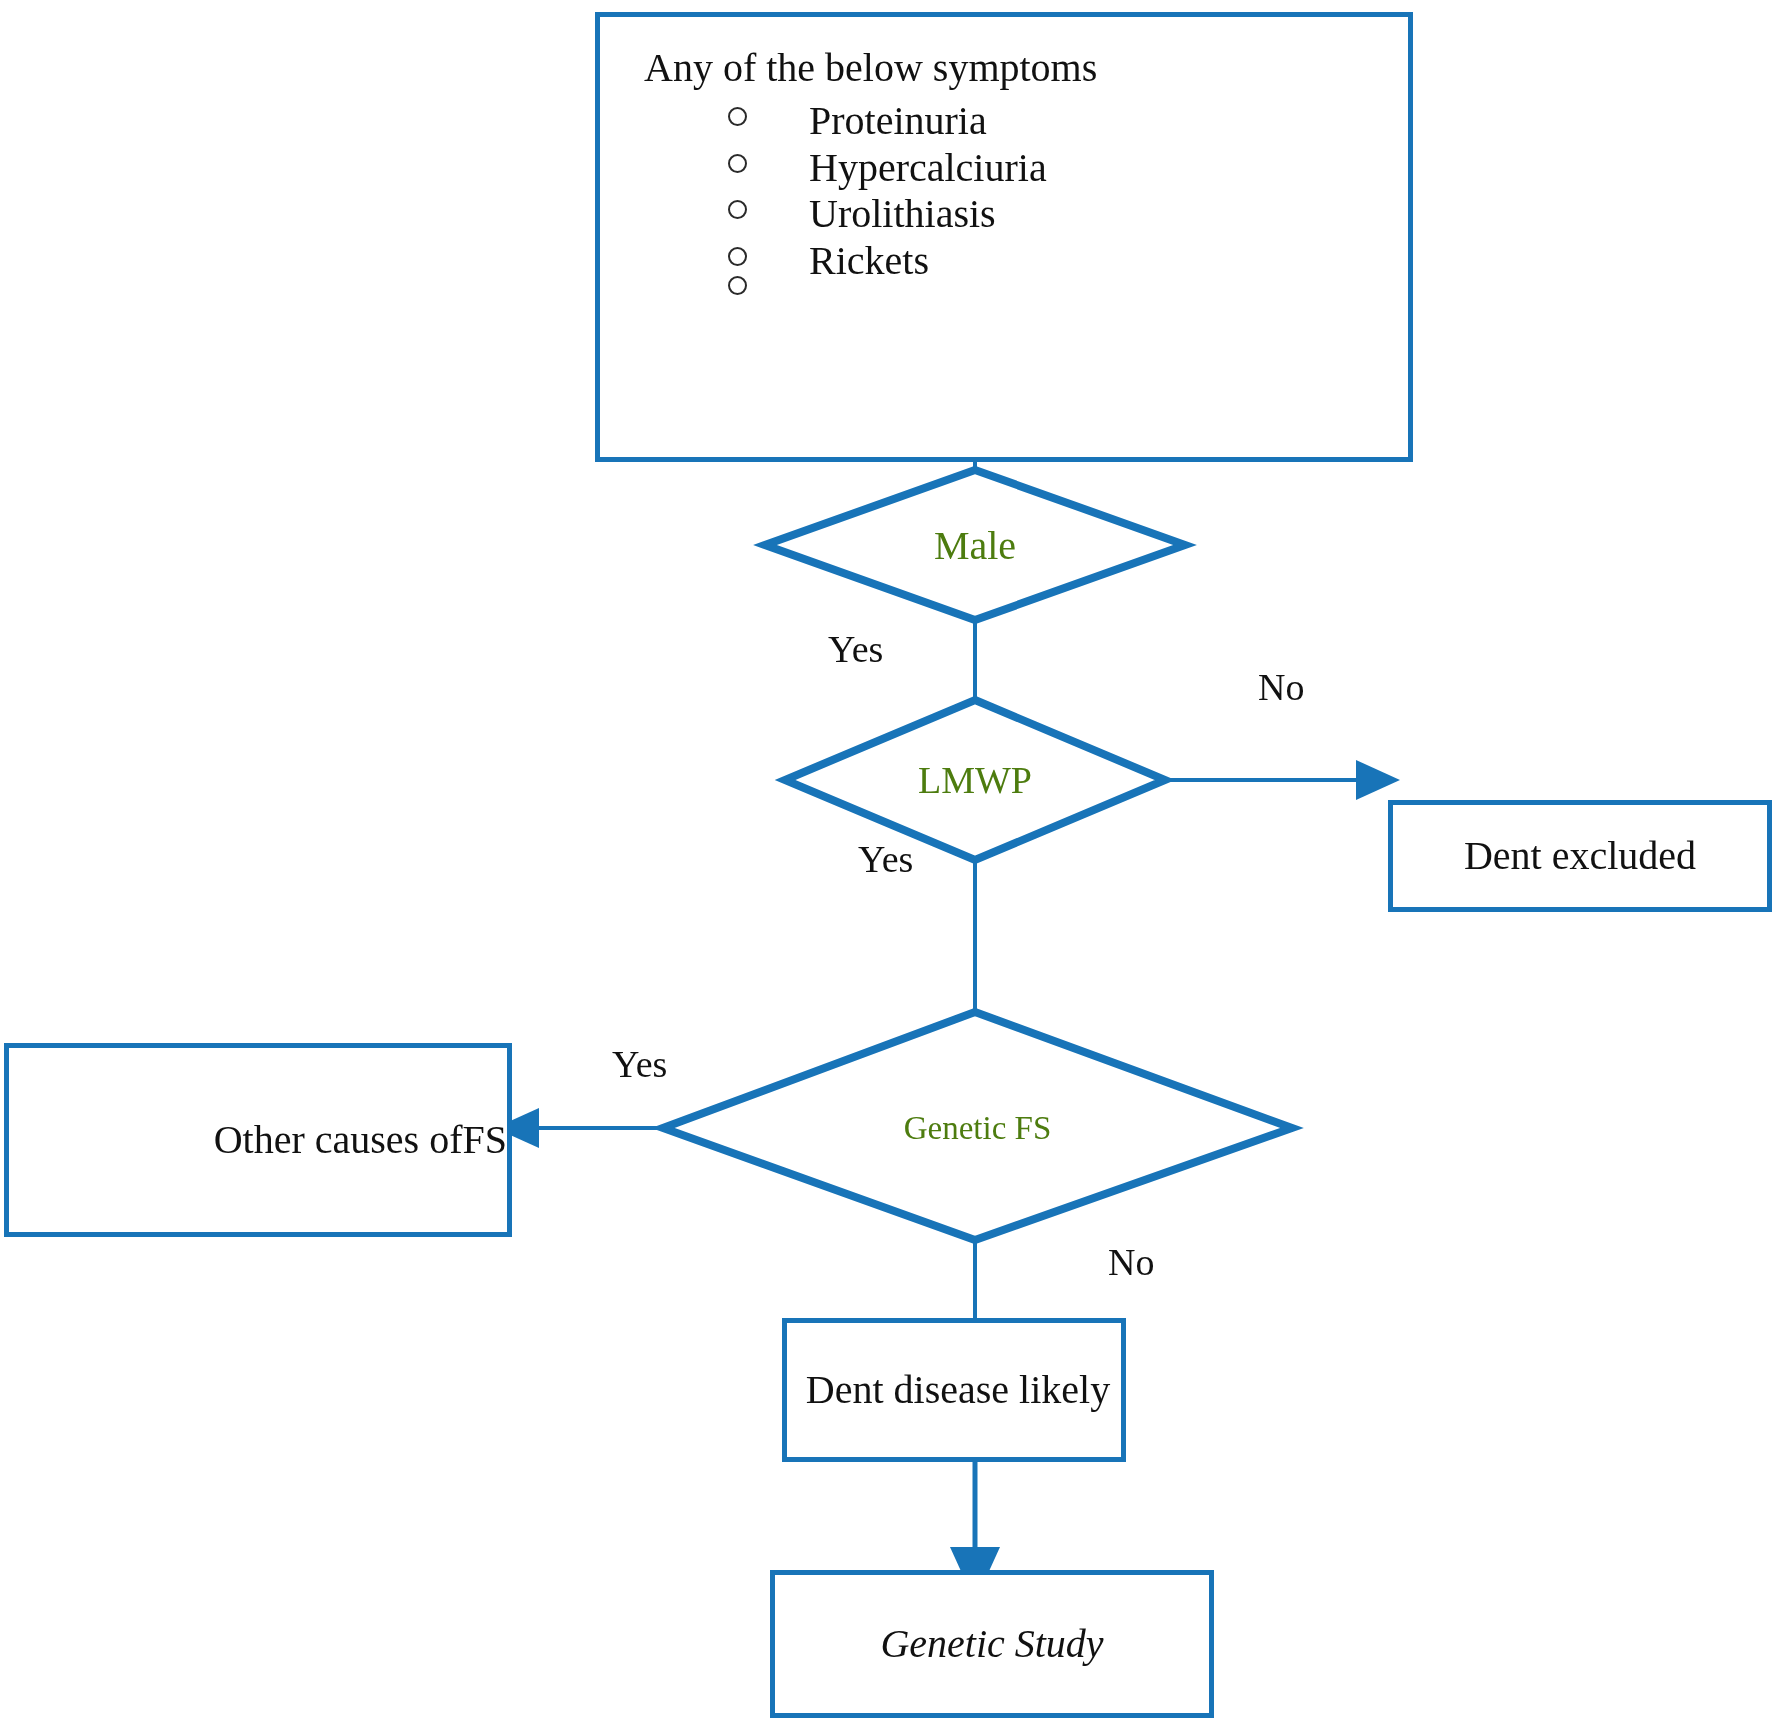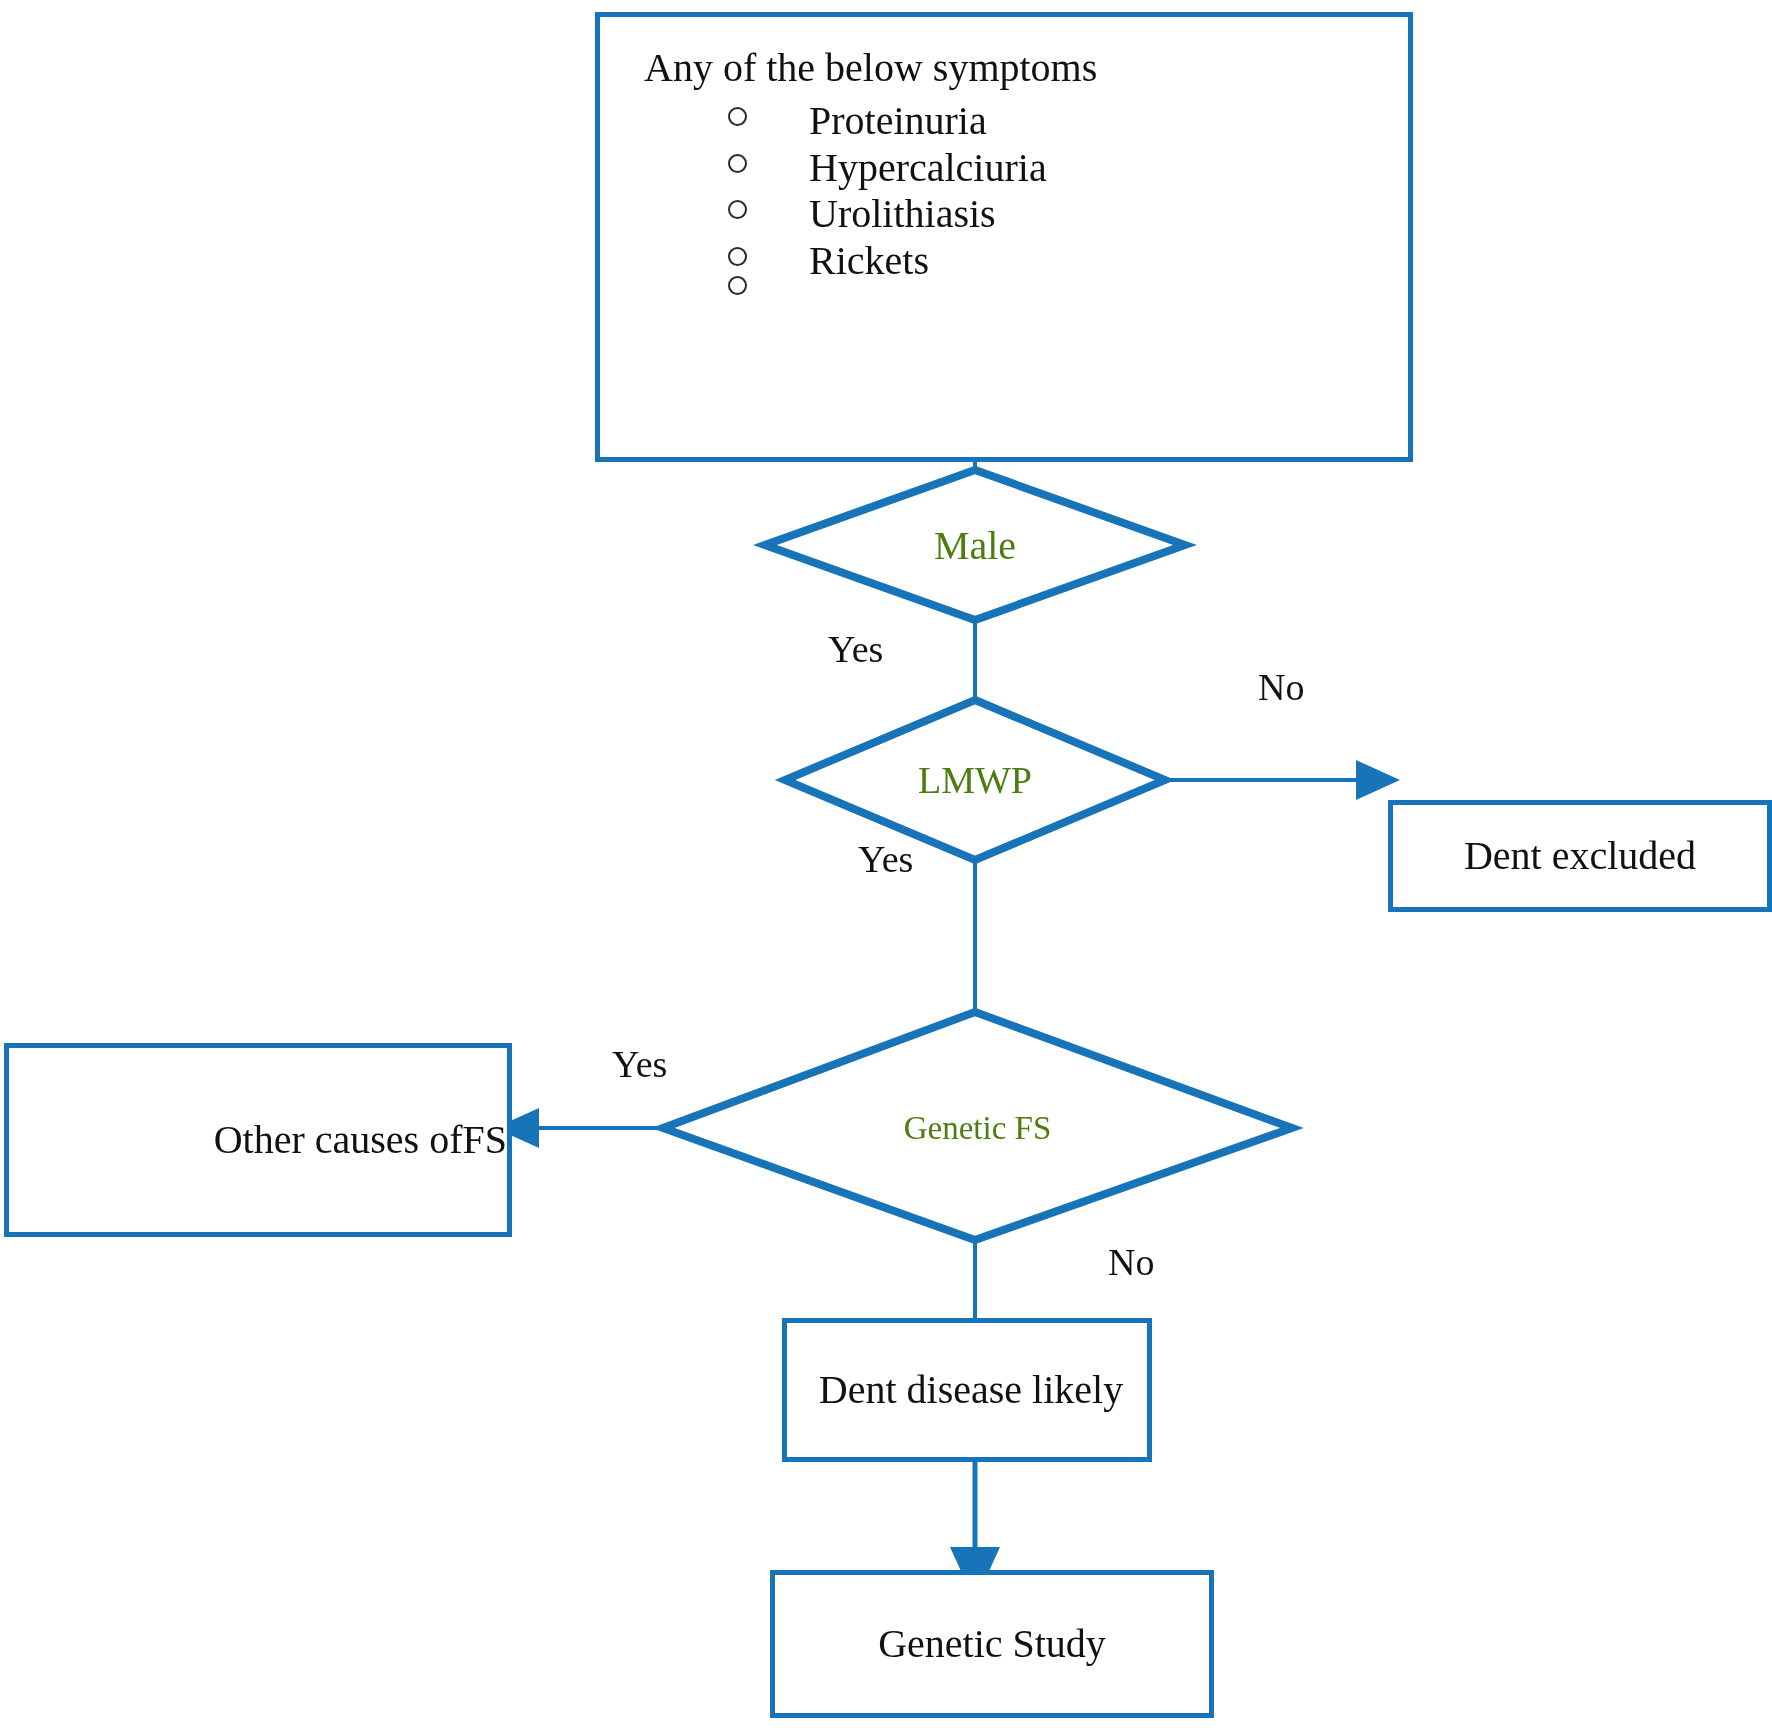"Dent disease likely" div.node-box { width: 370px -> 344px }
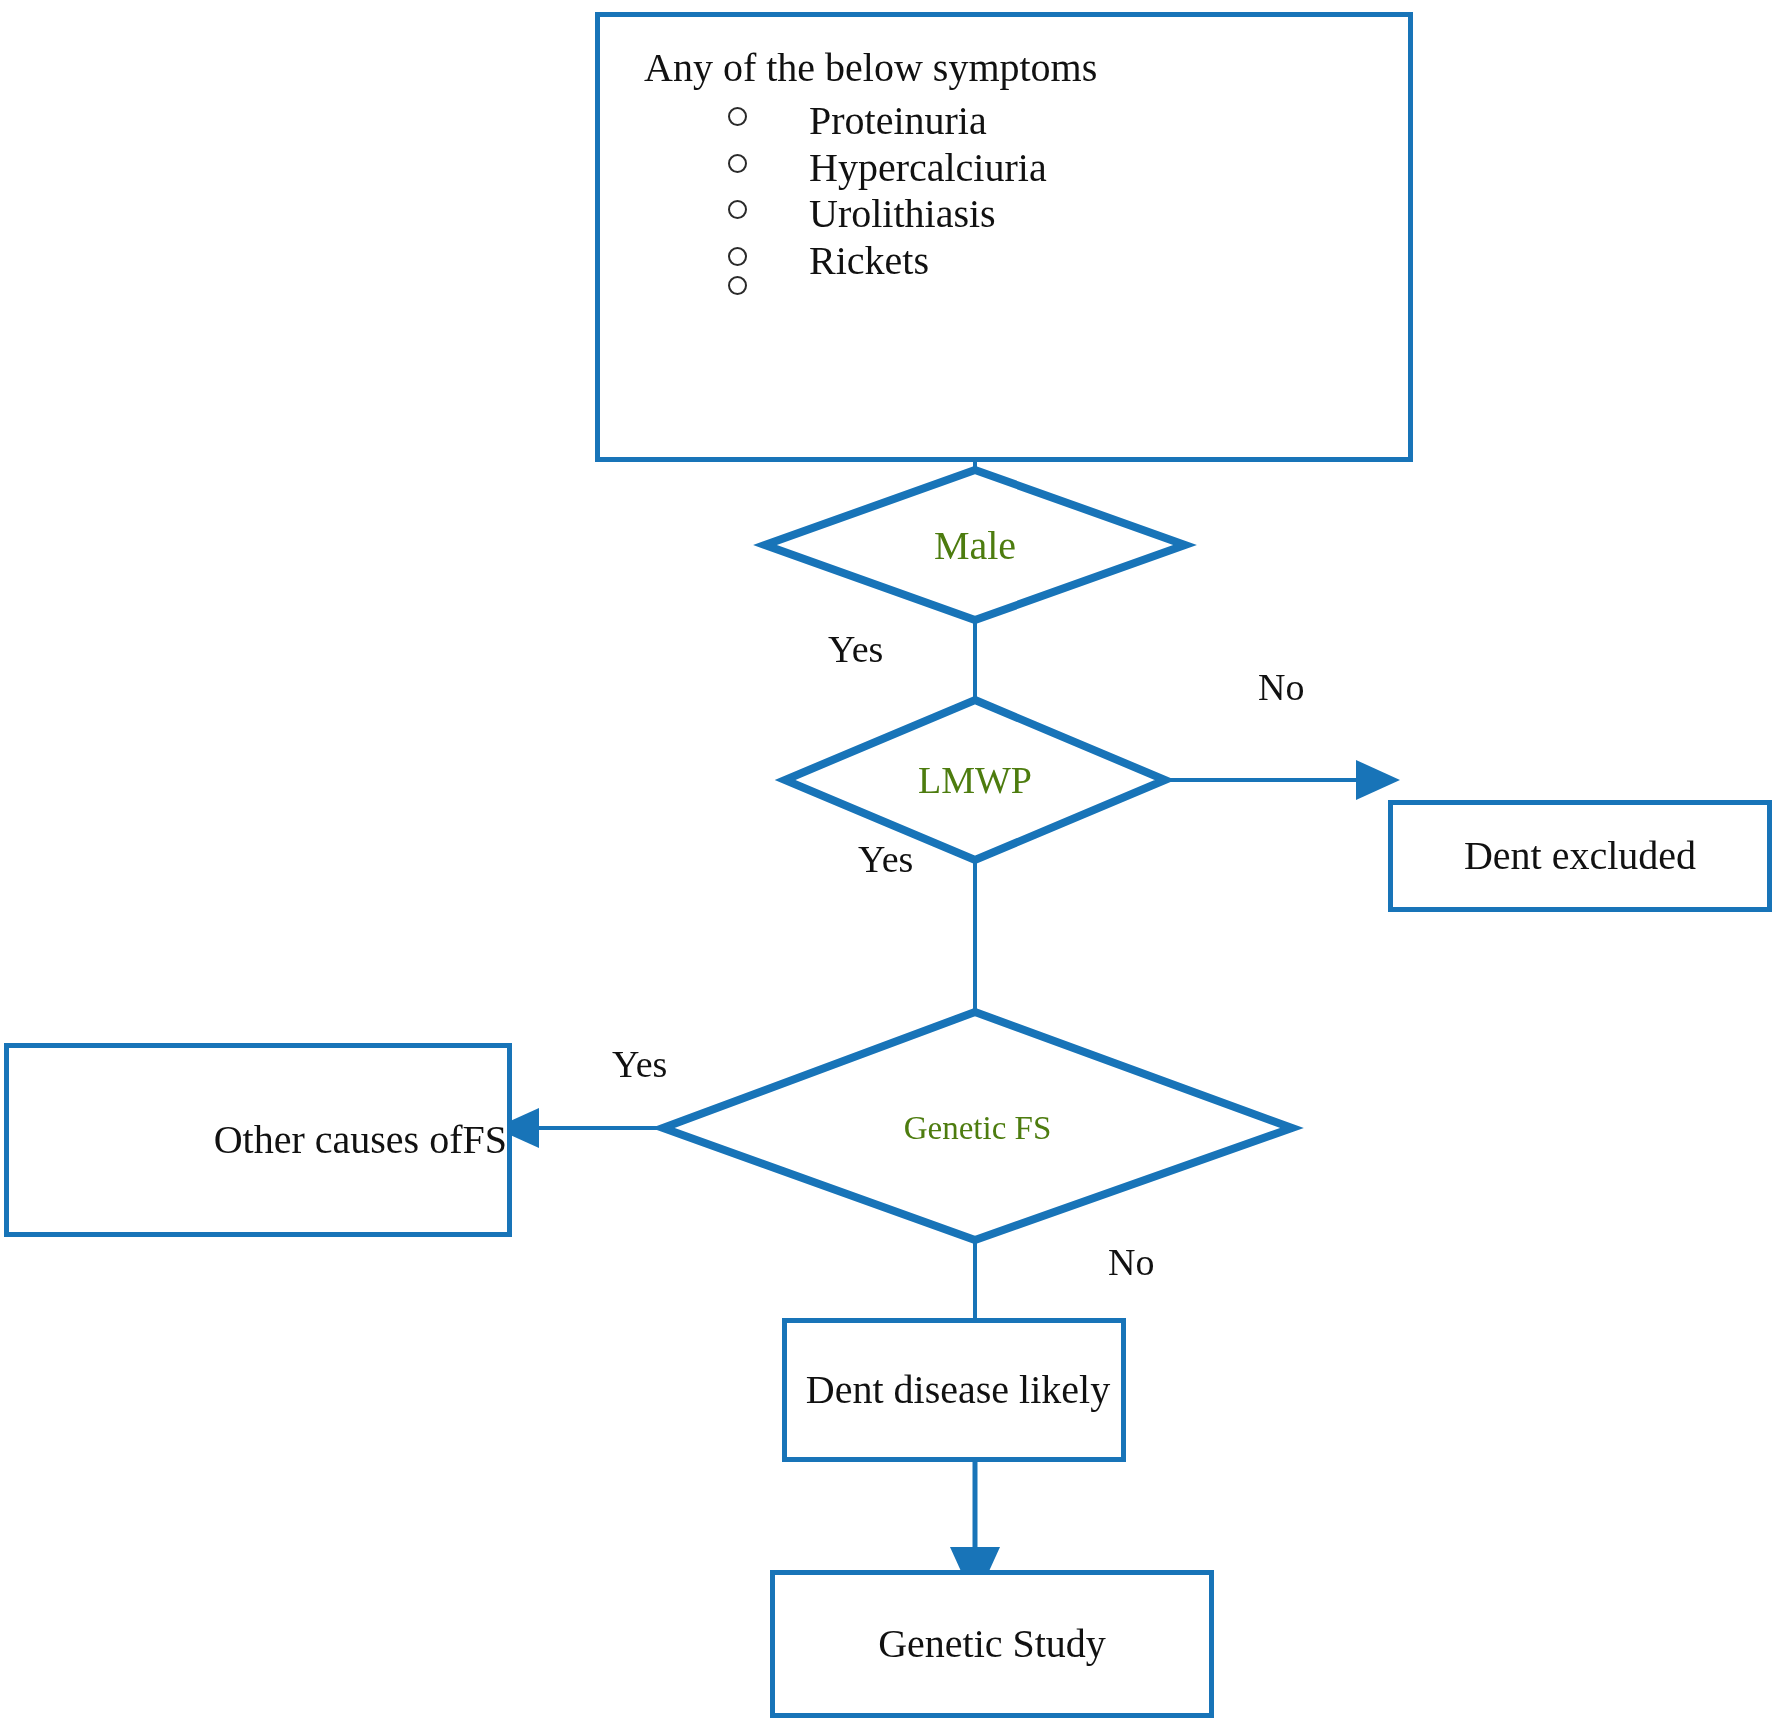"Genetic Study" div.node-box { font-style: none -> italic }
